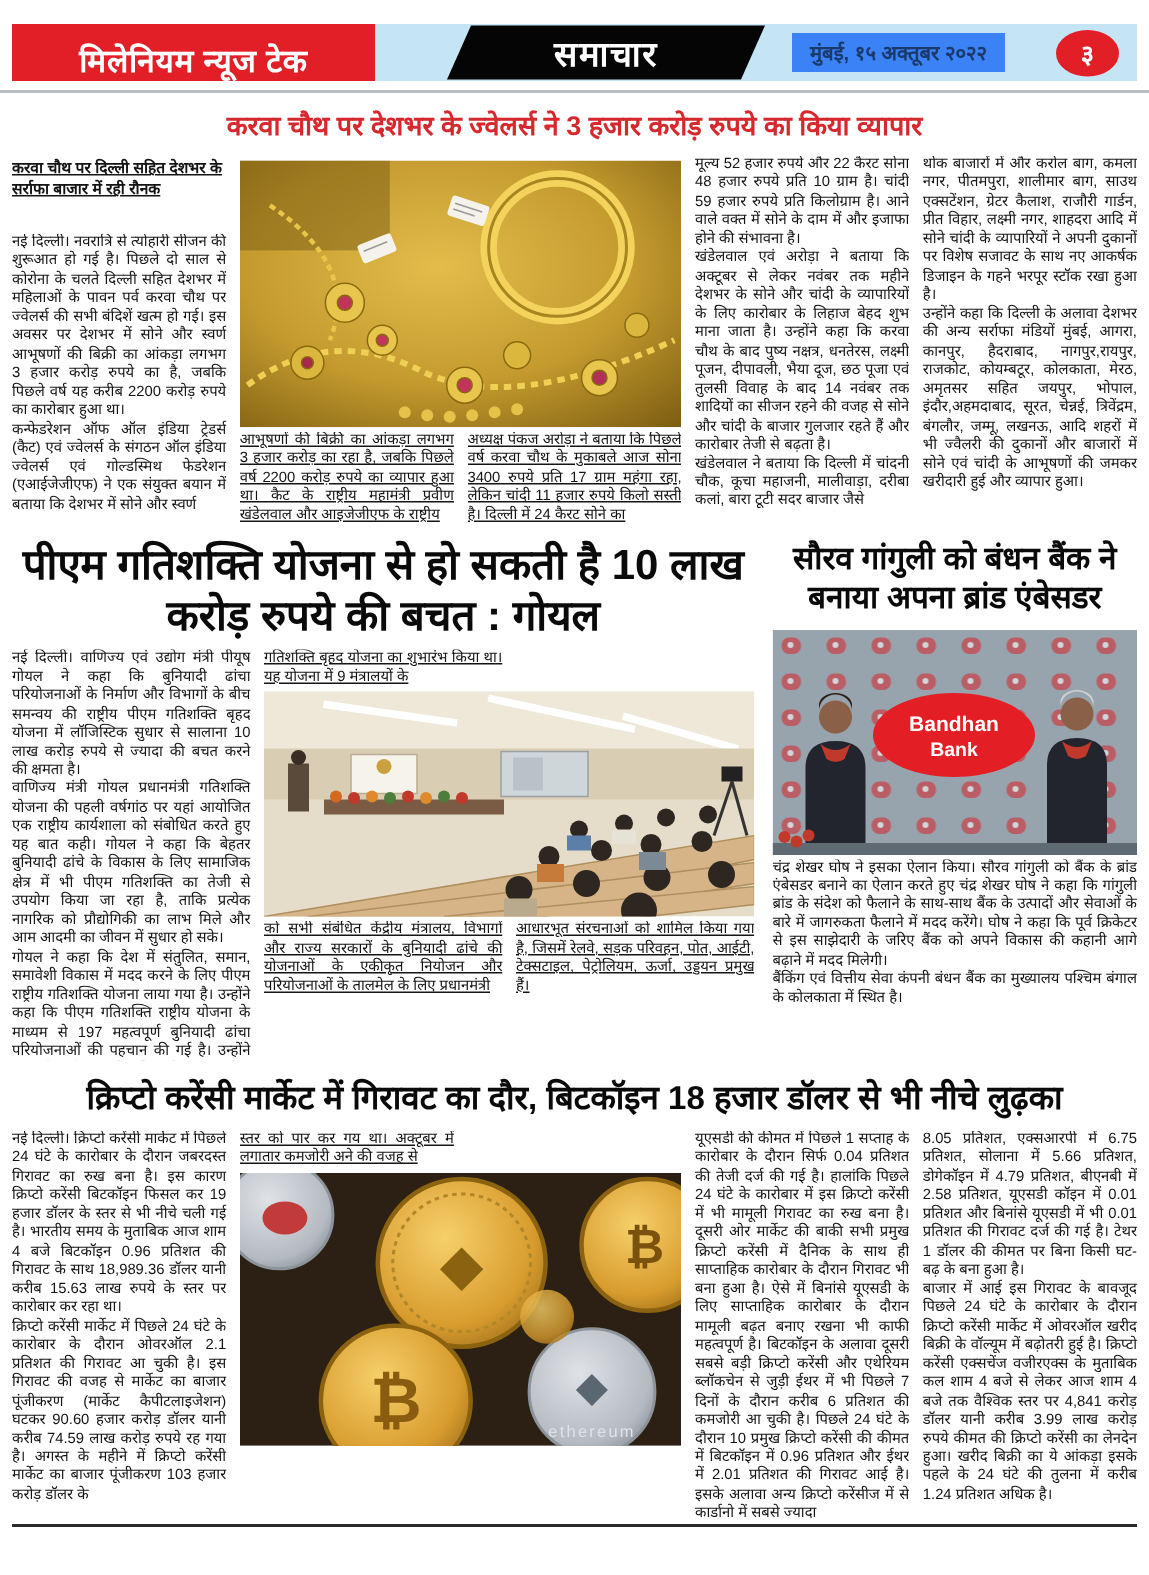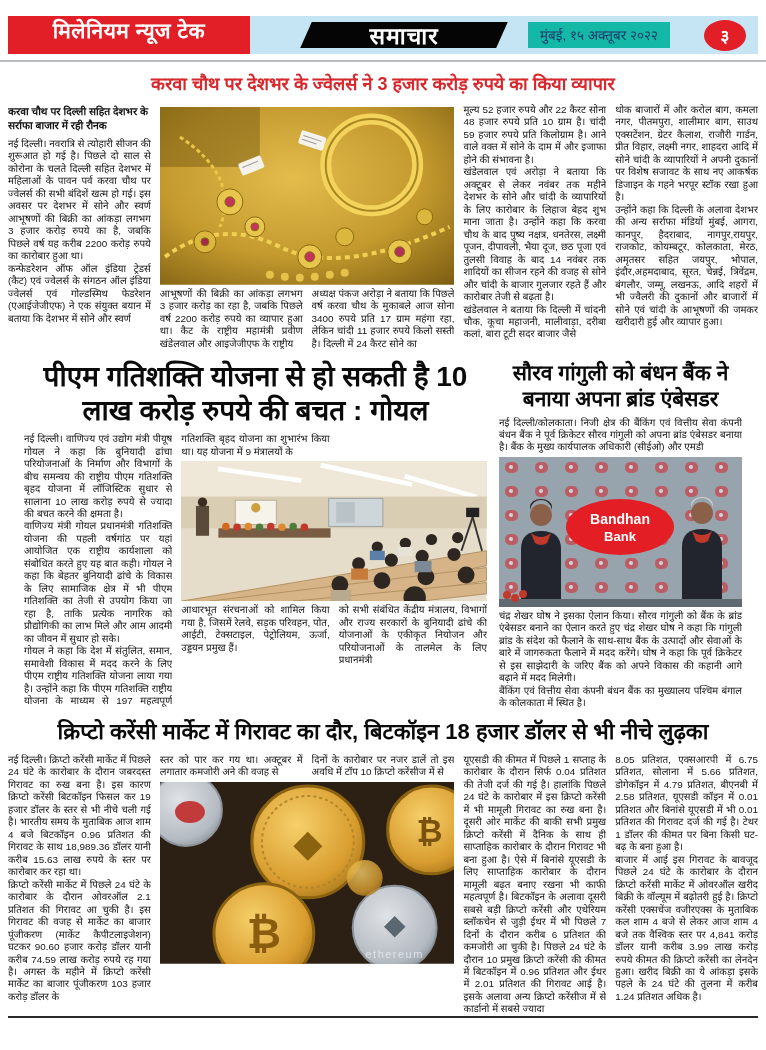"मिलेनियम न्यूज टेक" .brand { align-items: flex-start -> flex-end }
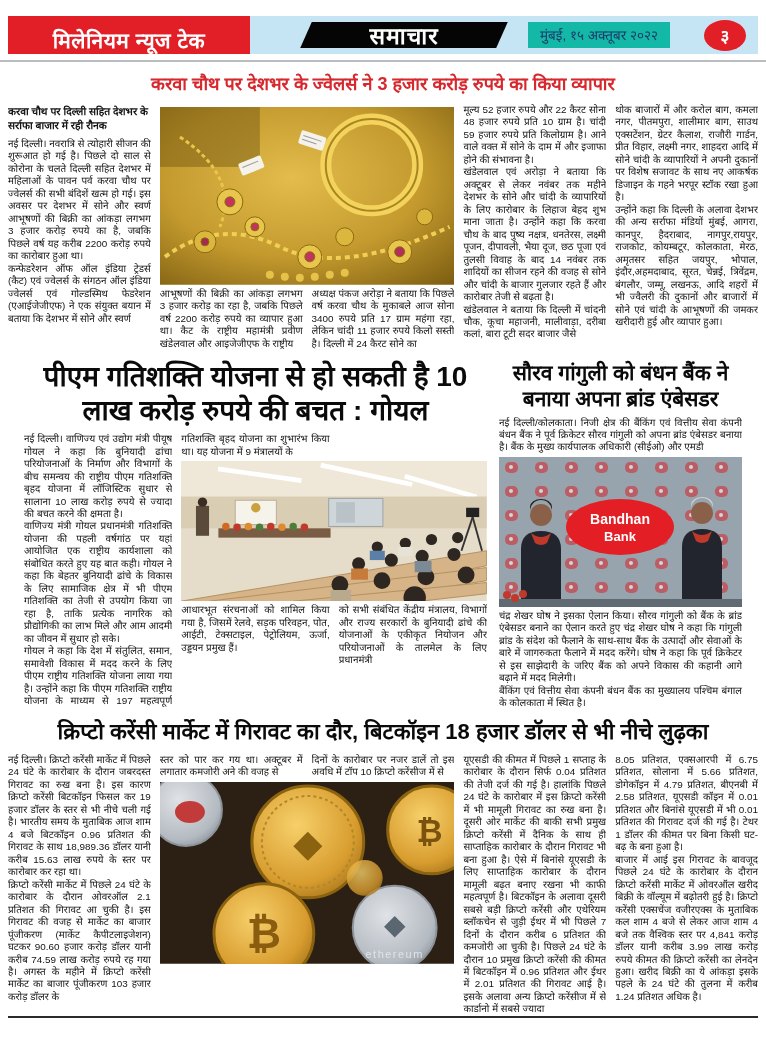"समाचार" .section-wrap { height: 26px -> 36px }
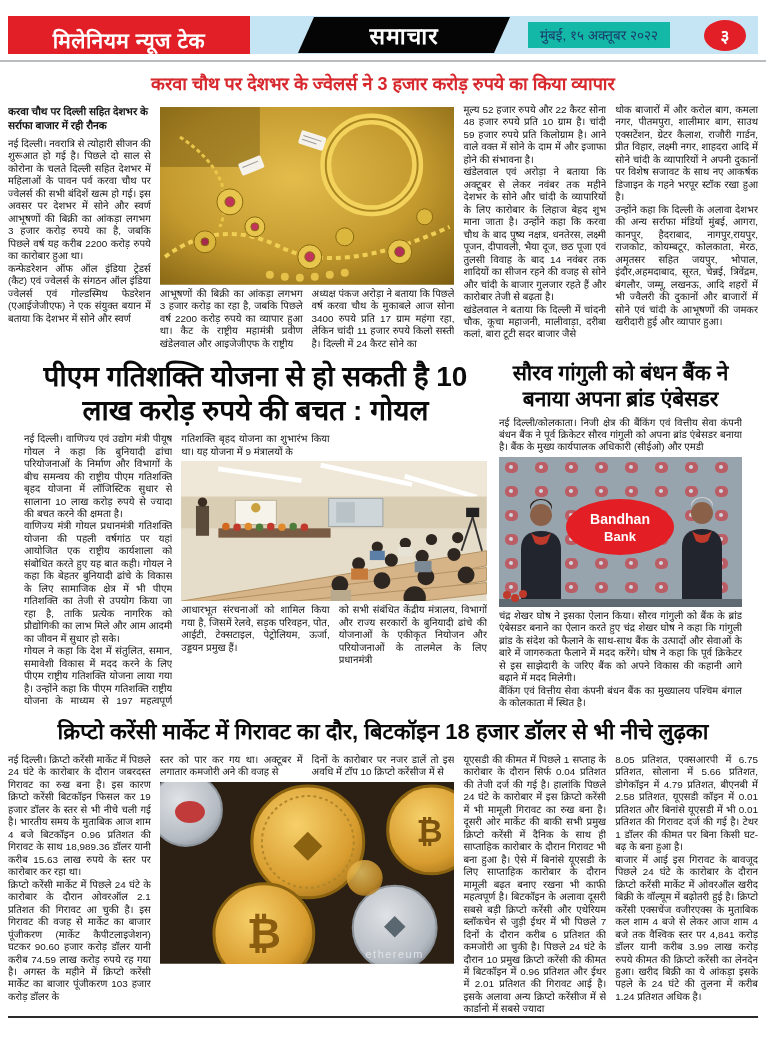"मुंबई, १५ अक्तूबर २०२२" .dateline { background: #14b8a6 -> #3b82f6; font-weight: normal -> bold }
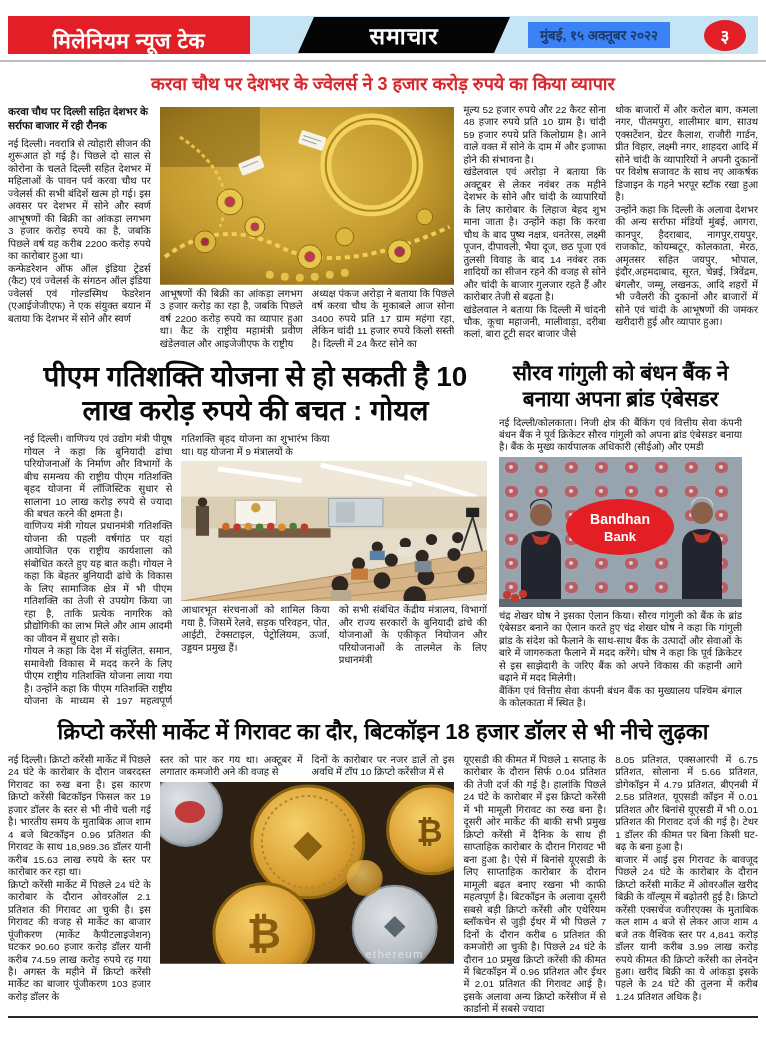"करवा चौथ पर दिल्ली सहित" .lede { margin-bottom: 6px -> 24px; text-decoration: none -> underline }
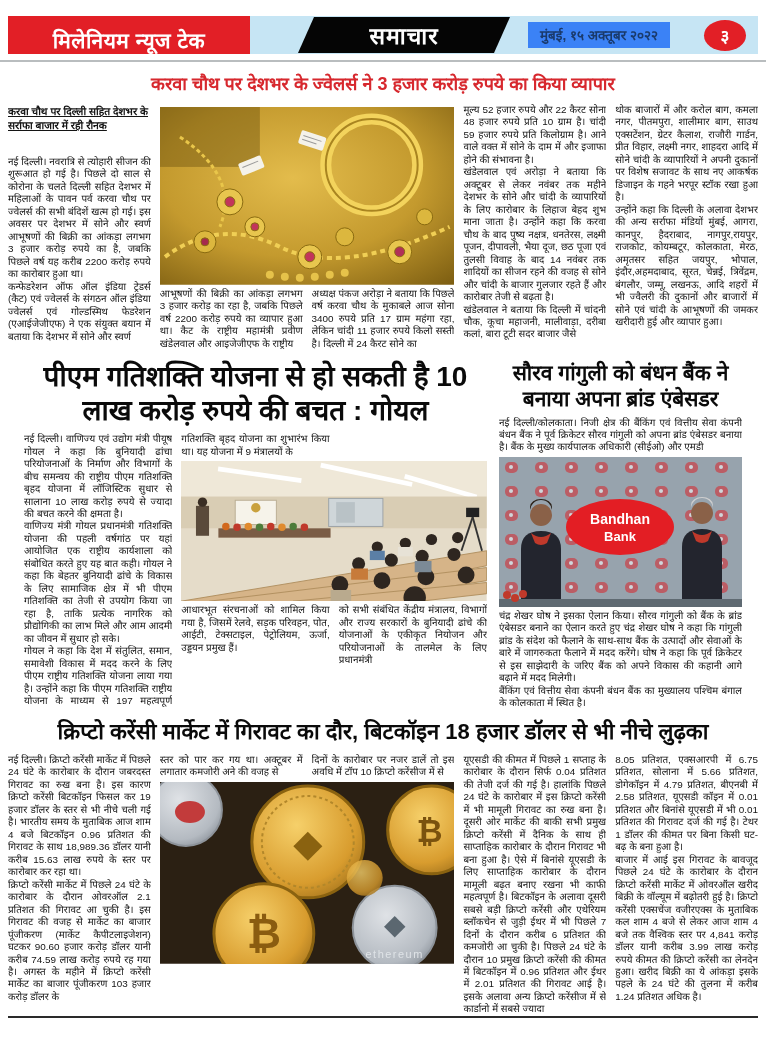"आभूषणों की बिक्री का आंकड़ा" .mid2 { text-decoration: none -> underline }
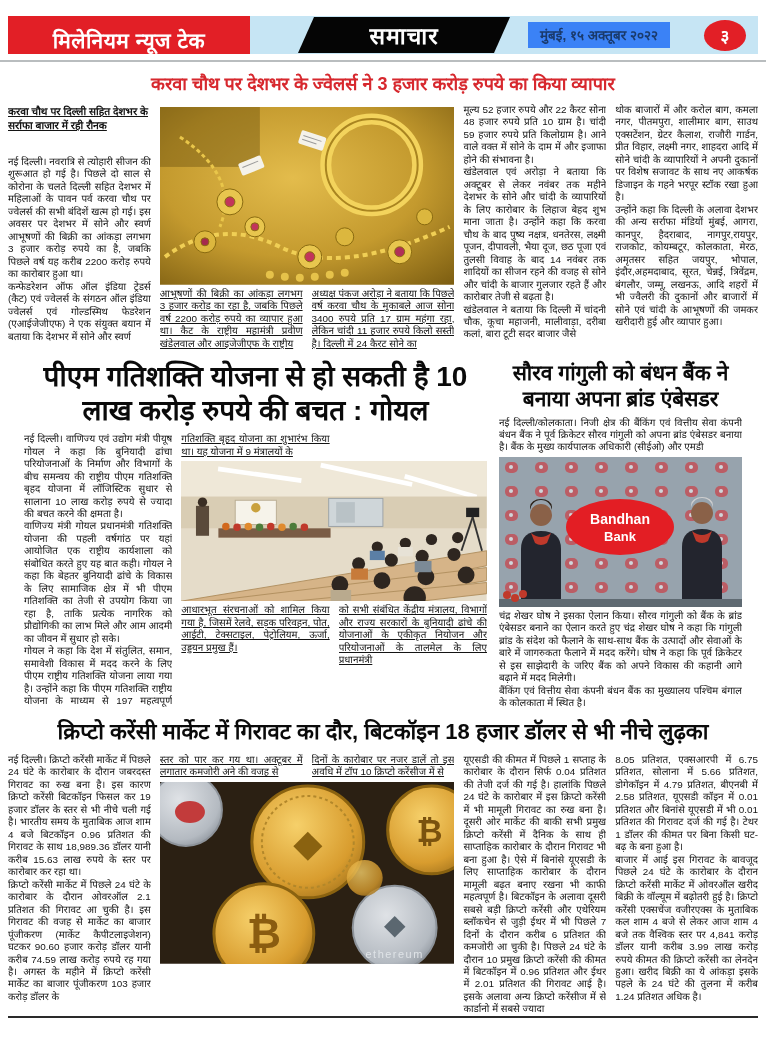"पीएम गतिशक्ति योजना से हो" .row2 { margin: 6px 24px 0 -> 6px 8px 0 }
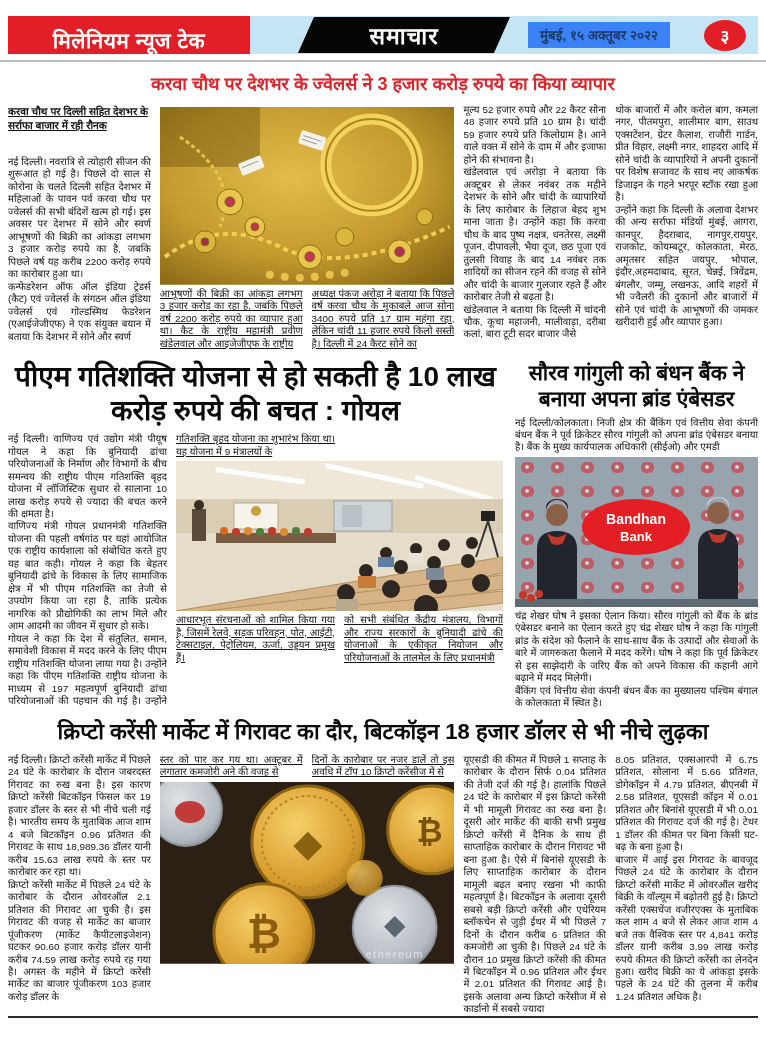"नई दिल्ली/कोलकाता। निजी क्षेत्र की" div.coltext { html: <div>नई दिल्ली/कोलकाता। निजी क्षेत्र की बैंकिंग एवं वित्तीय सेवा कंपनी बंधन बैंक ने पूर्व क्रिकेटर सौरव गांगुली को अपना ब्रांड एंबेसडर बनाया है। बैंक के मुख्य कार्यपालक अधिकारी (सीईओ) और एमडी</div> -> none }
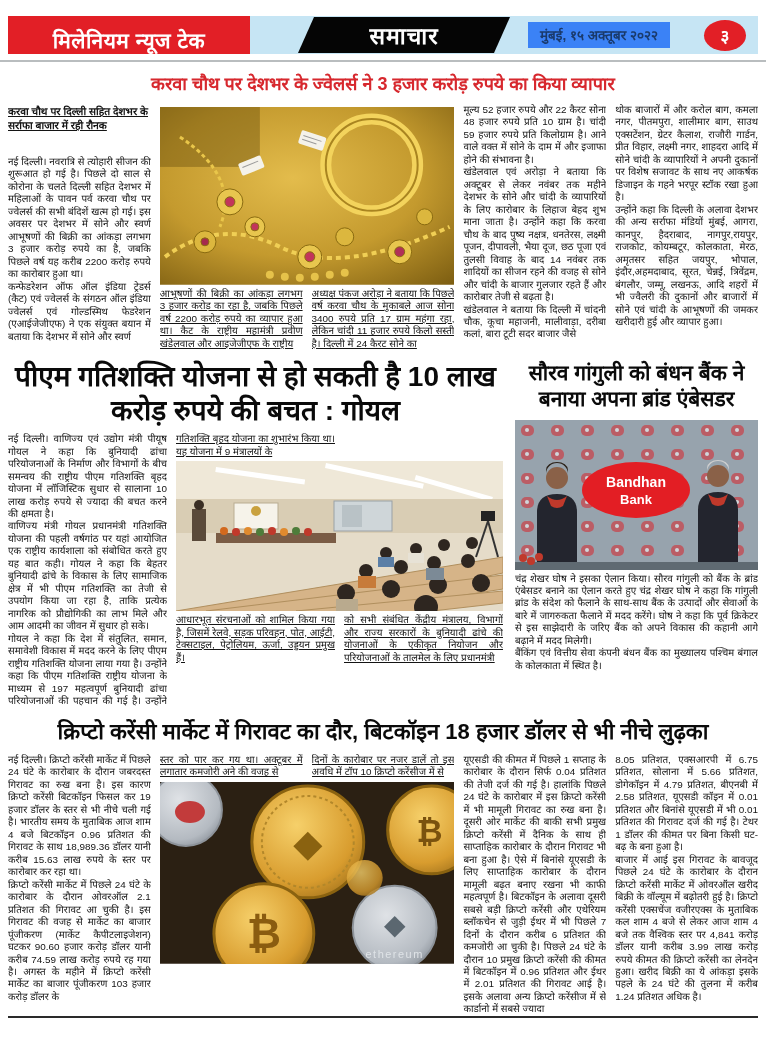"आधारभूत संरचनाओं को शामिल किया" div.coltext { order: before "को सभी संबंधित केंद्रीय मंत्रालय," -> after "को सभी संबंधित केंद्रीय मंत्रालय," }
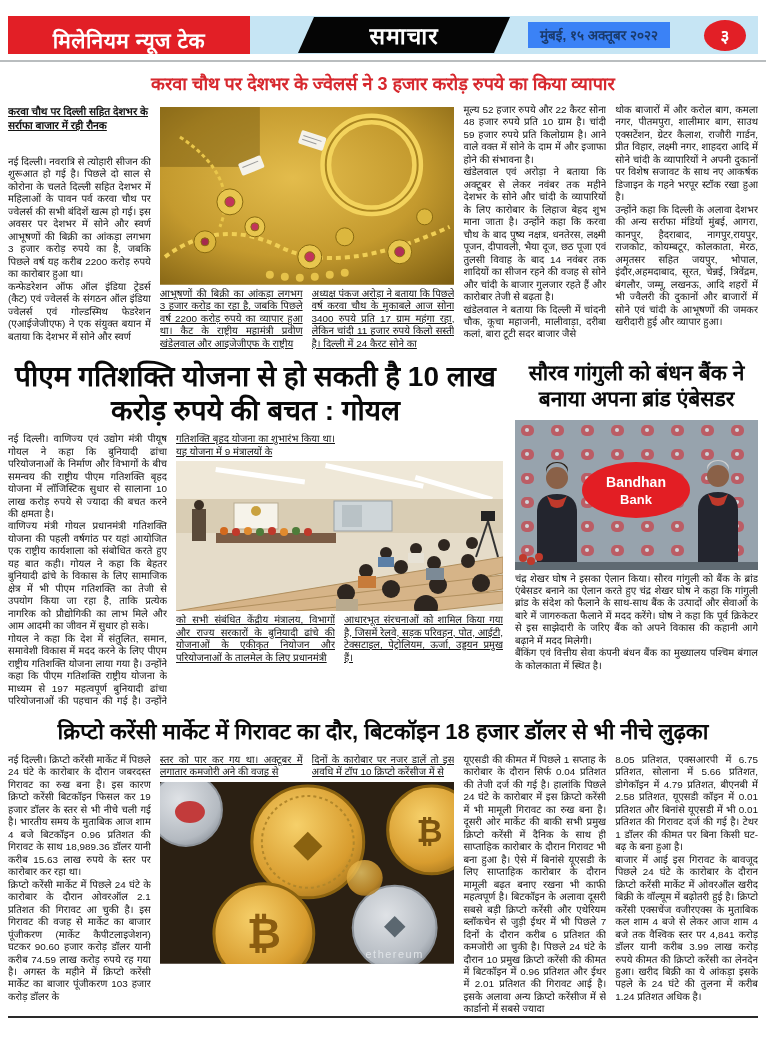"दिनों के कारोबार पर नजर" div.coltext { html: <div>दिनों के कारोबार पर नजर डालें तो इस अवधि में टॉप 10 क्रिप्टो करेंसीज में से</div> -> none }
